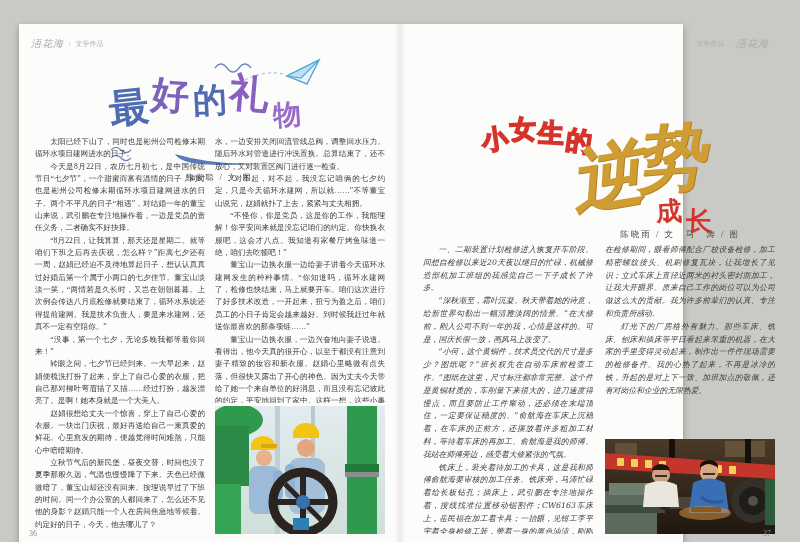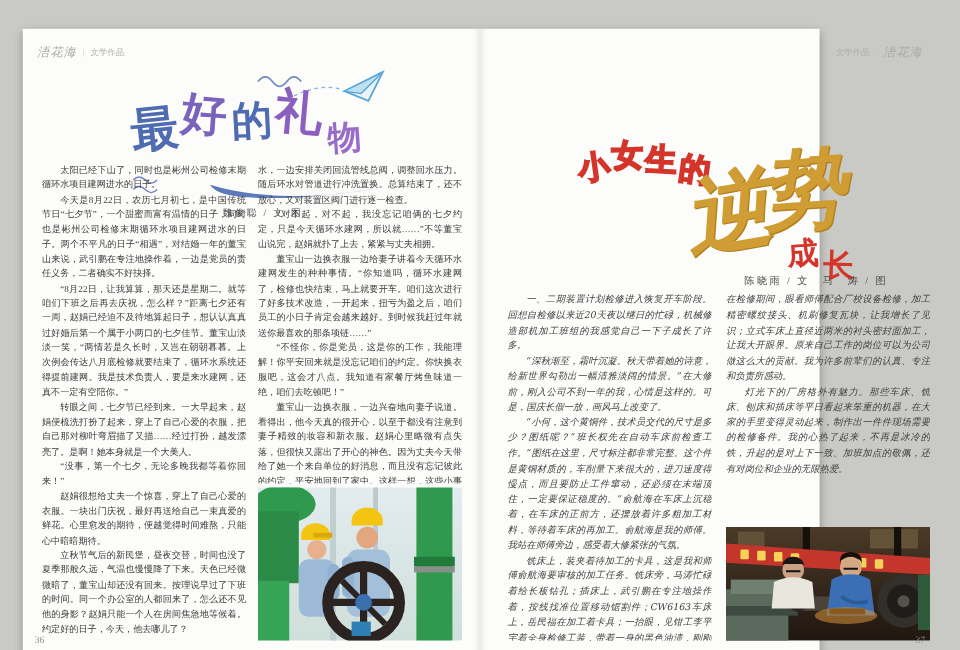"董宝山一边换衣服一边给妻子讲着今天循环水建网发生的种种事情。“你知道吗，循环水建" p { order: before "“不怪你，你是党员，这是你的工作，我能理解！你平安回来就是没忘记咱们的约定。你快" -> after "“不怪你，你是党员，这是你的工作，我能理解！你平安回来就是没忘记咱们的约定。你快" }
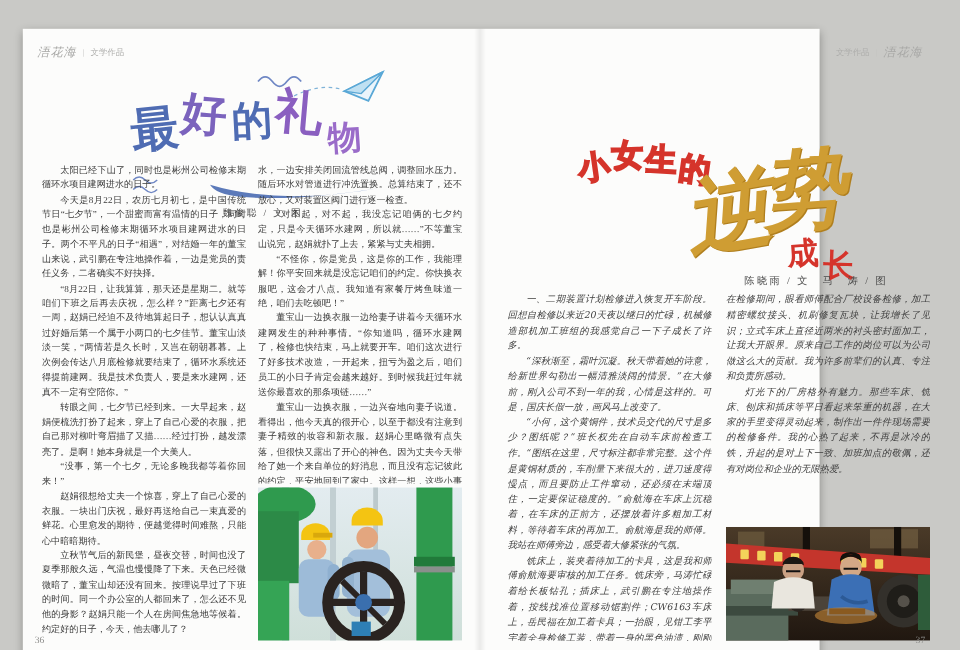"转眼之间，七夕节已经到来。一大早起来，赵娟便梳洗打扮了起来，穿上了自己心爱的衣服" p { order: before "“没事，第一个七夕，无论多晚我都等着你回来！”" -> after "“没事，第一个七夕，无论多晚我都等着你回来！”" }
